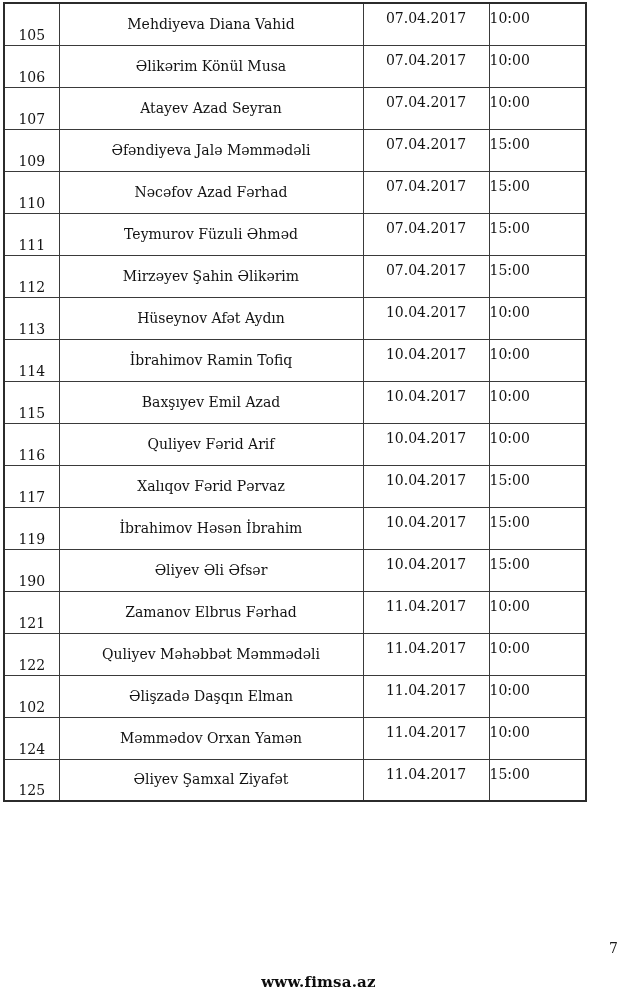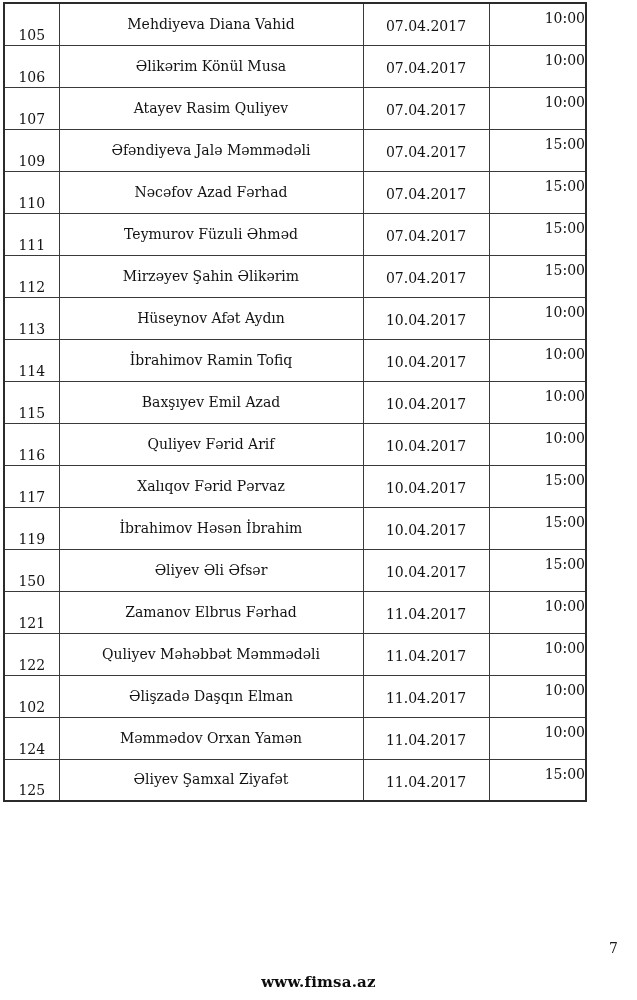"07.04.2017" td.c-date { padding-top: 14px -> 6px }
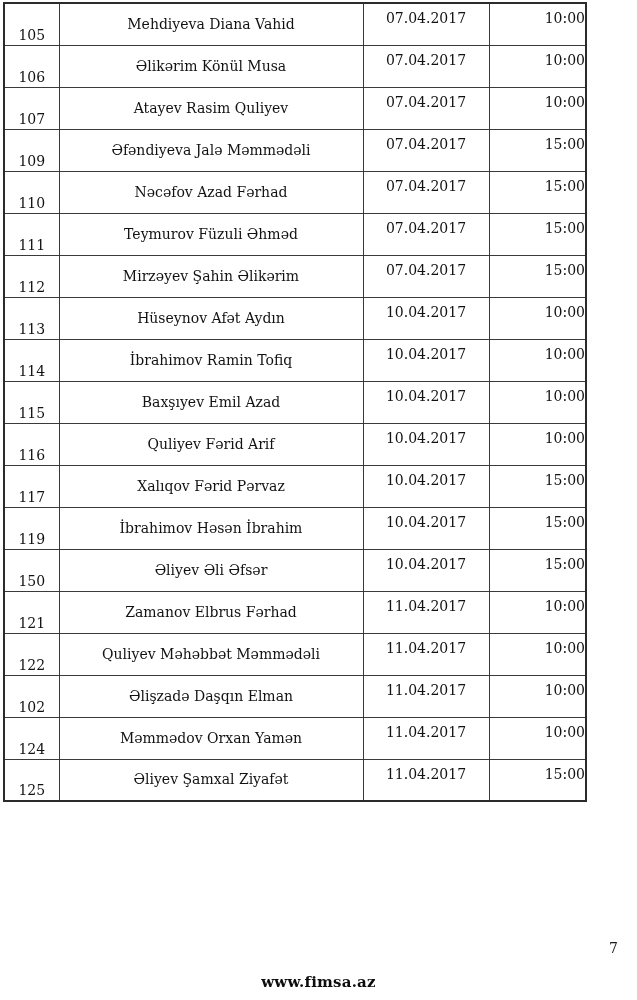"10:00" td.c-time { text-align: right -> left }
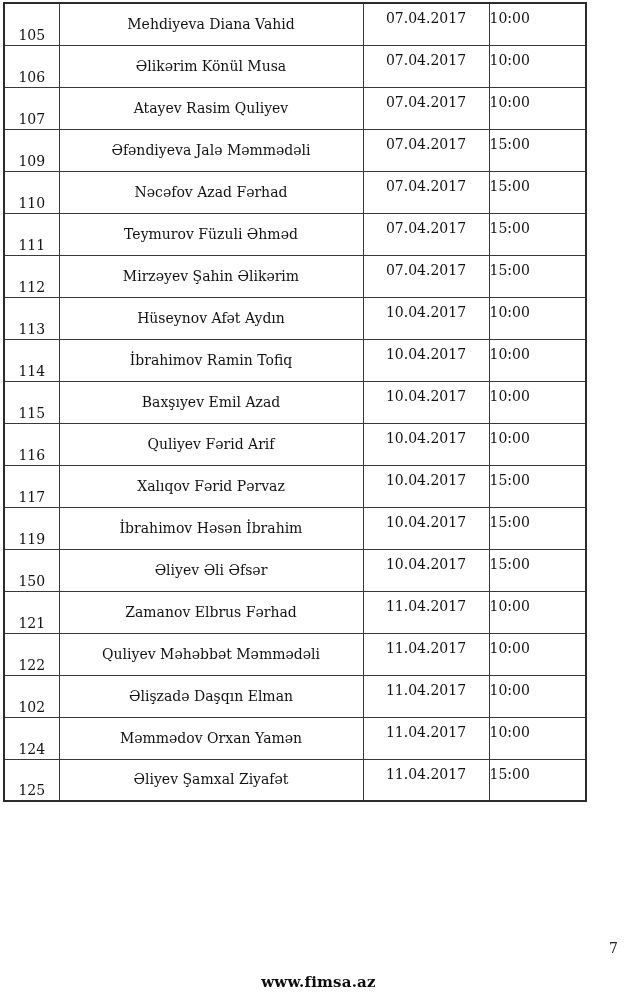"Atayev Rasim Quliyev" span { text: Rasim Quliyev -> Azad Seyran }
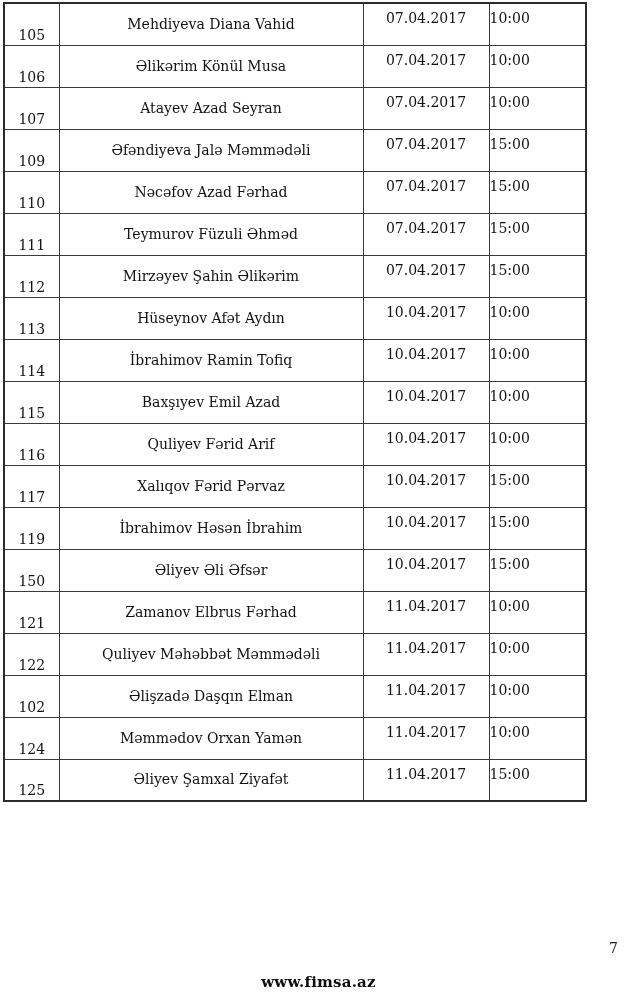"150" span { text: 150 -> 190 }
